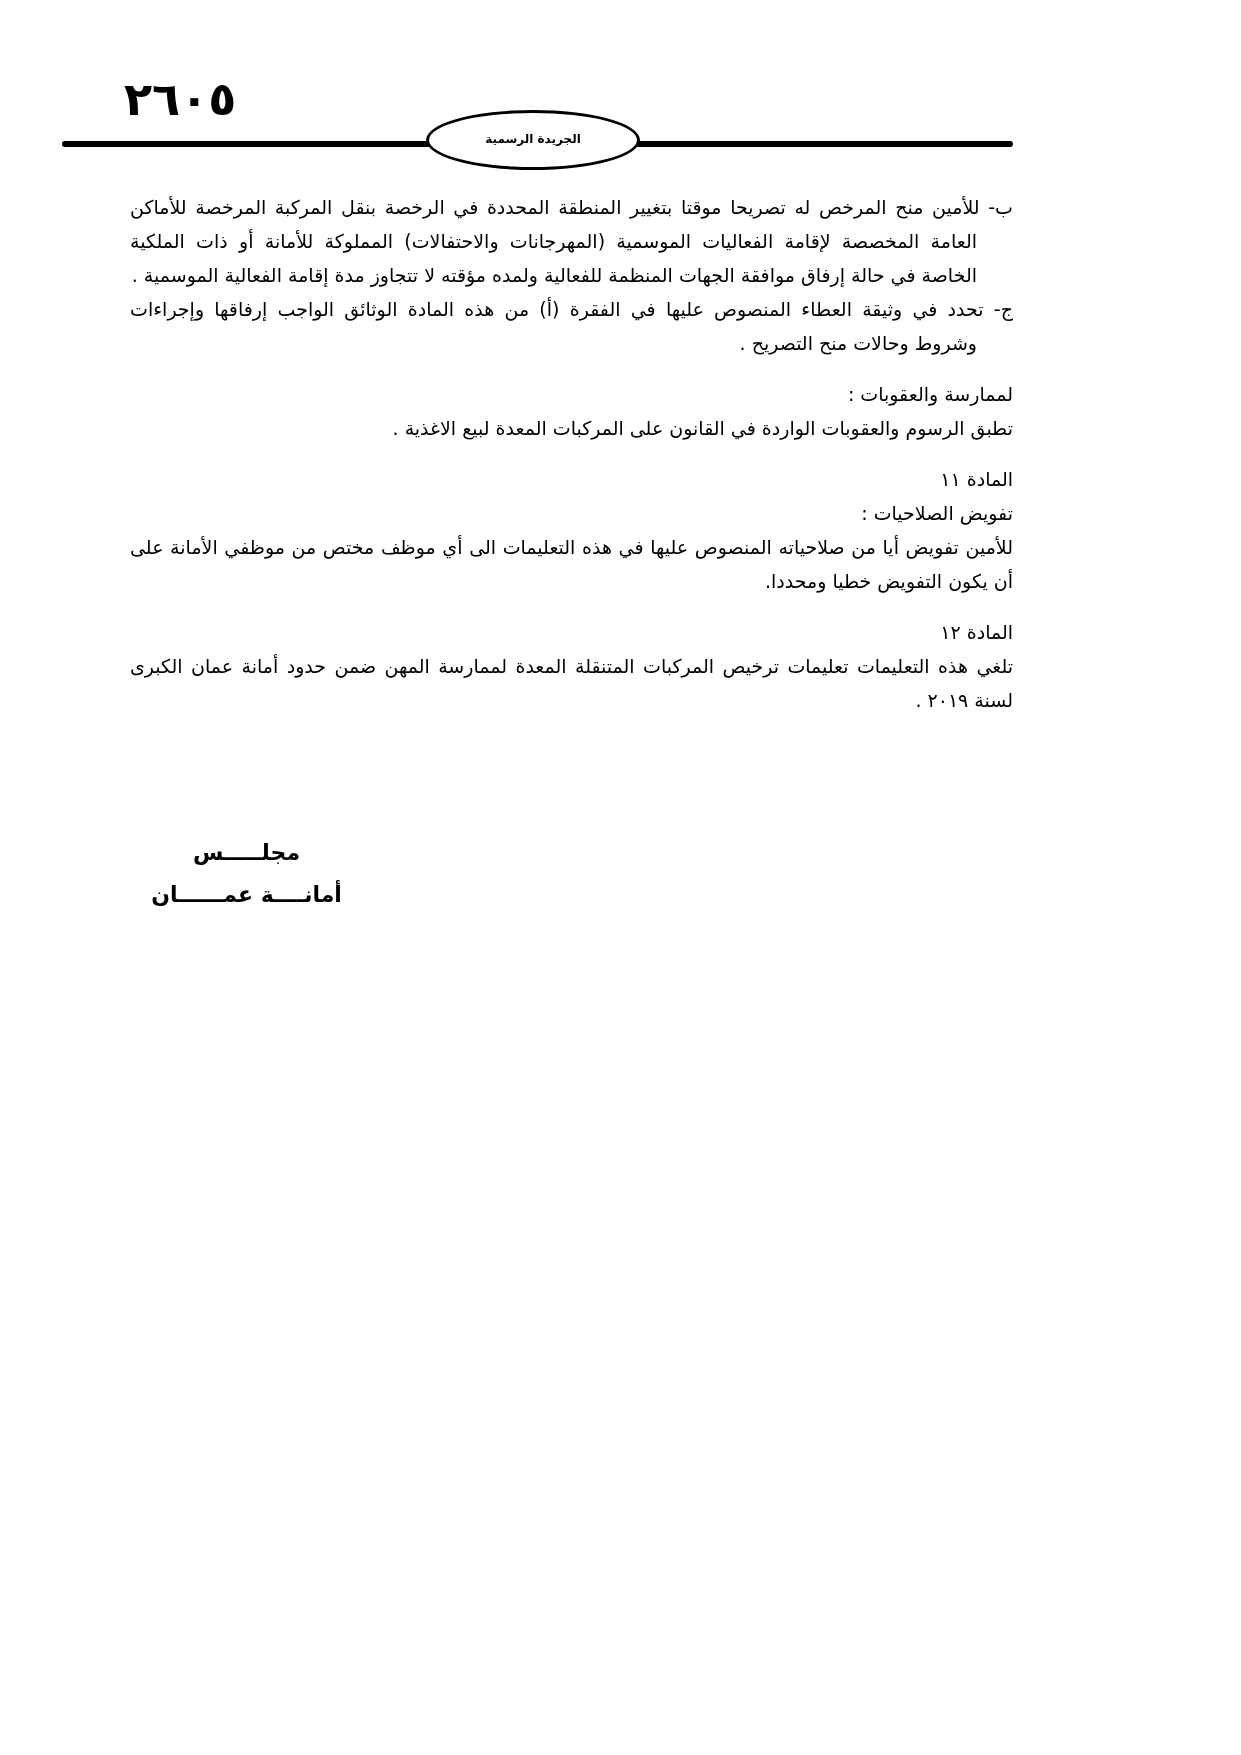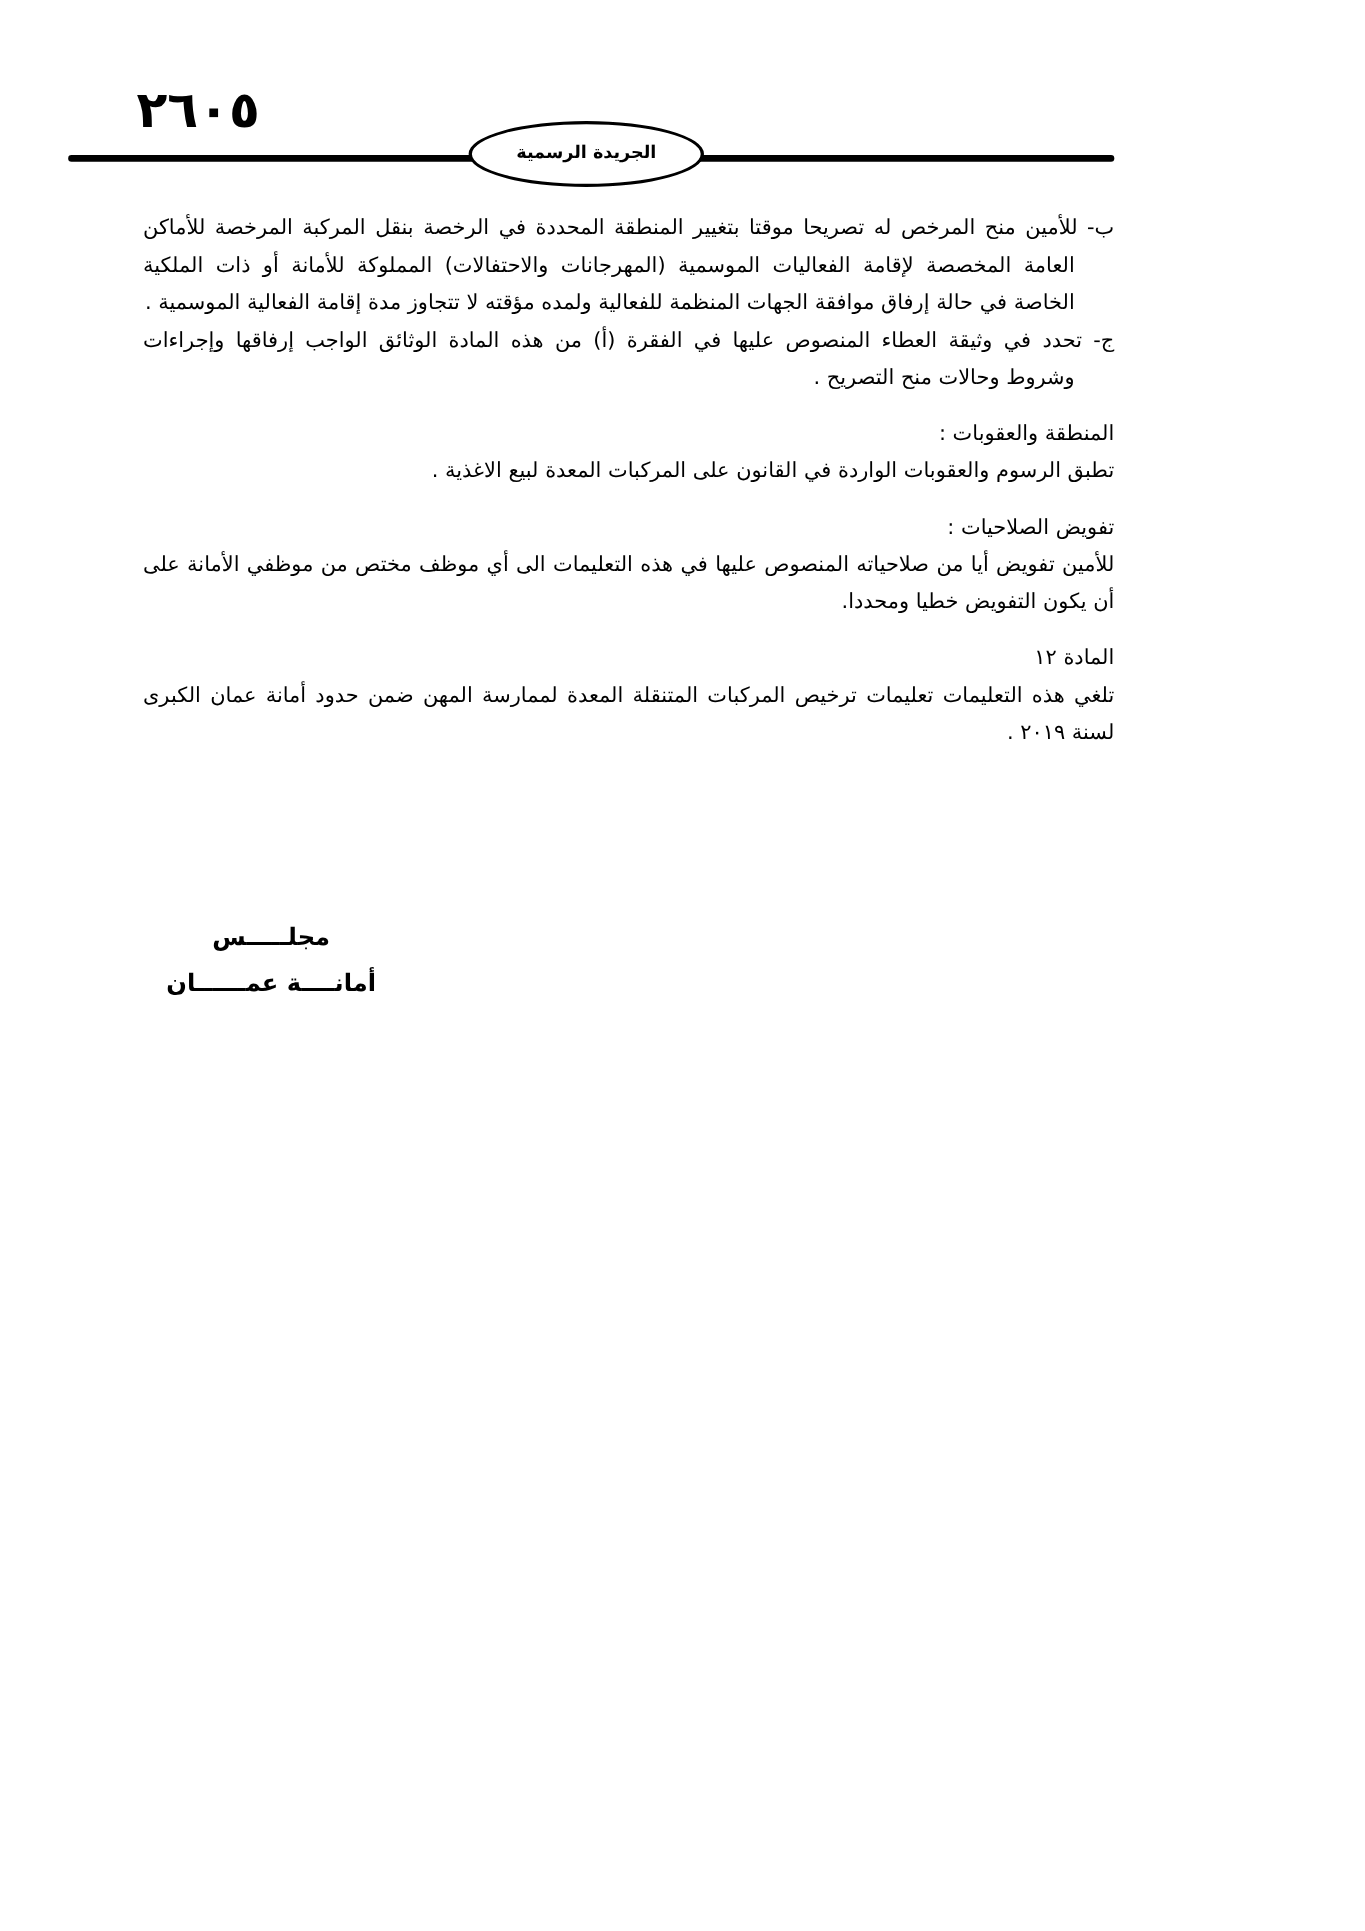"الجريدة الرسمية" .header-badge .badge-text { font-size: 16px -> 12px }
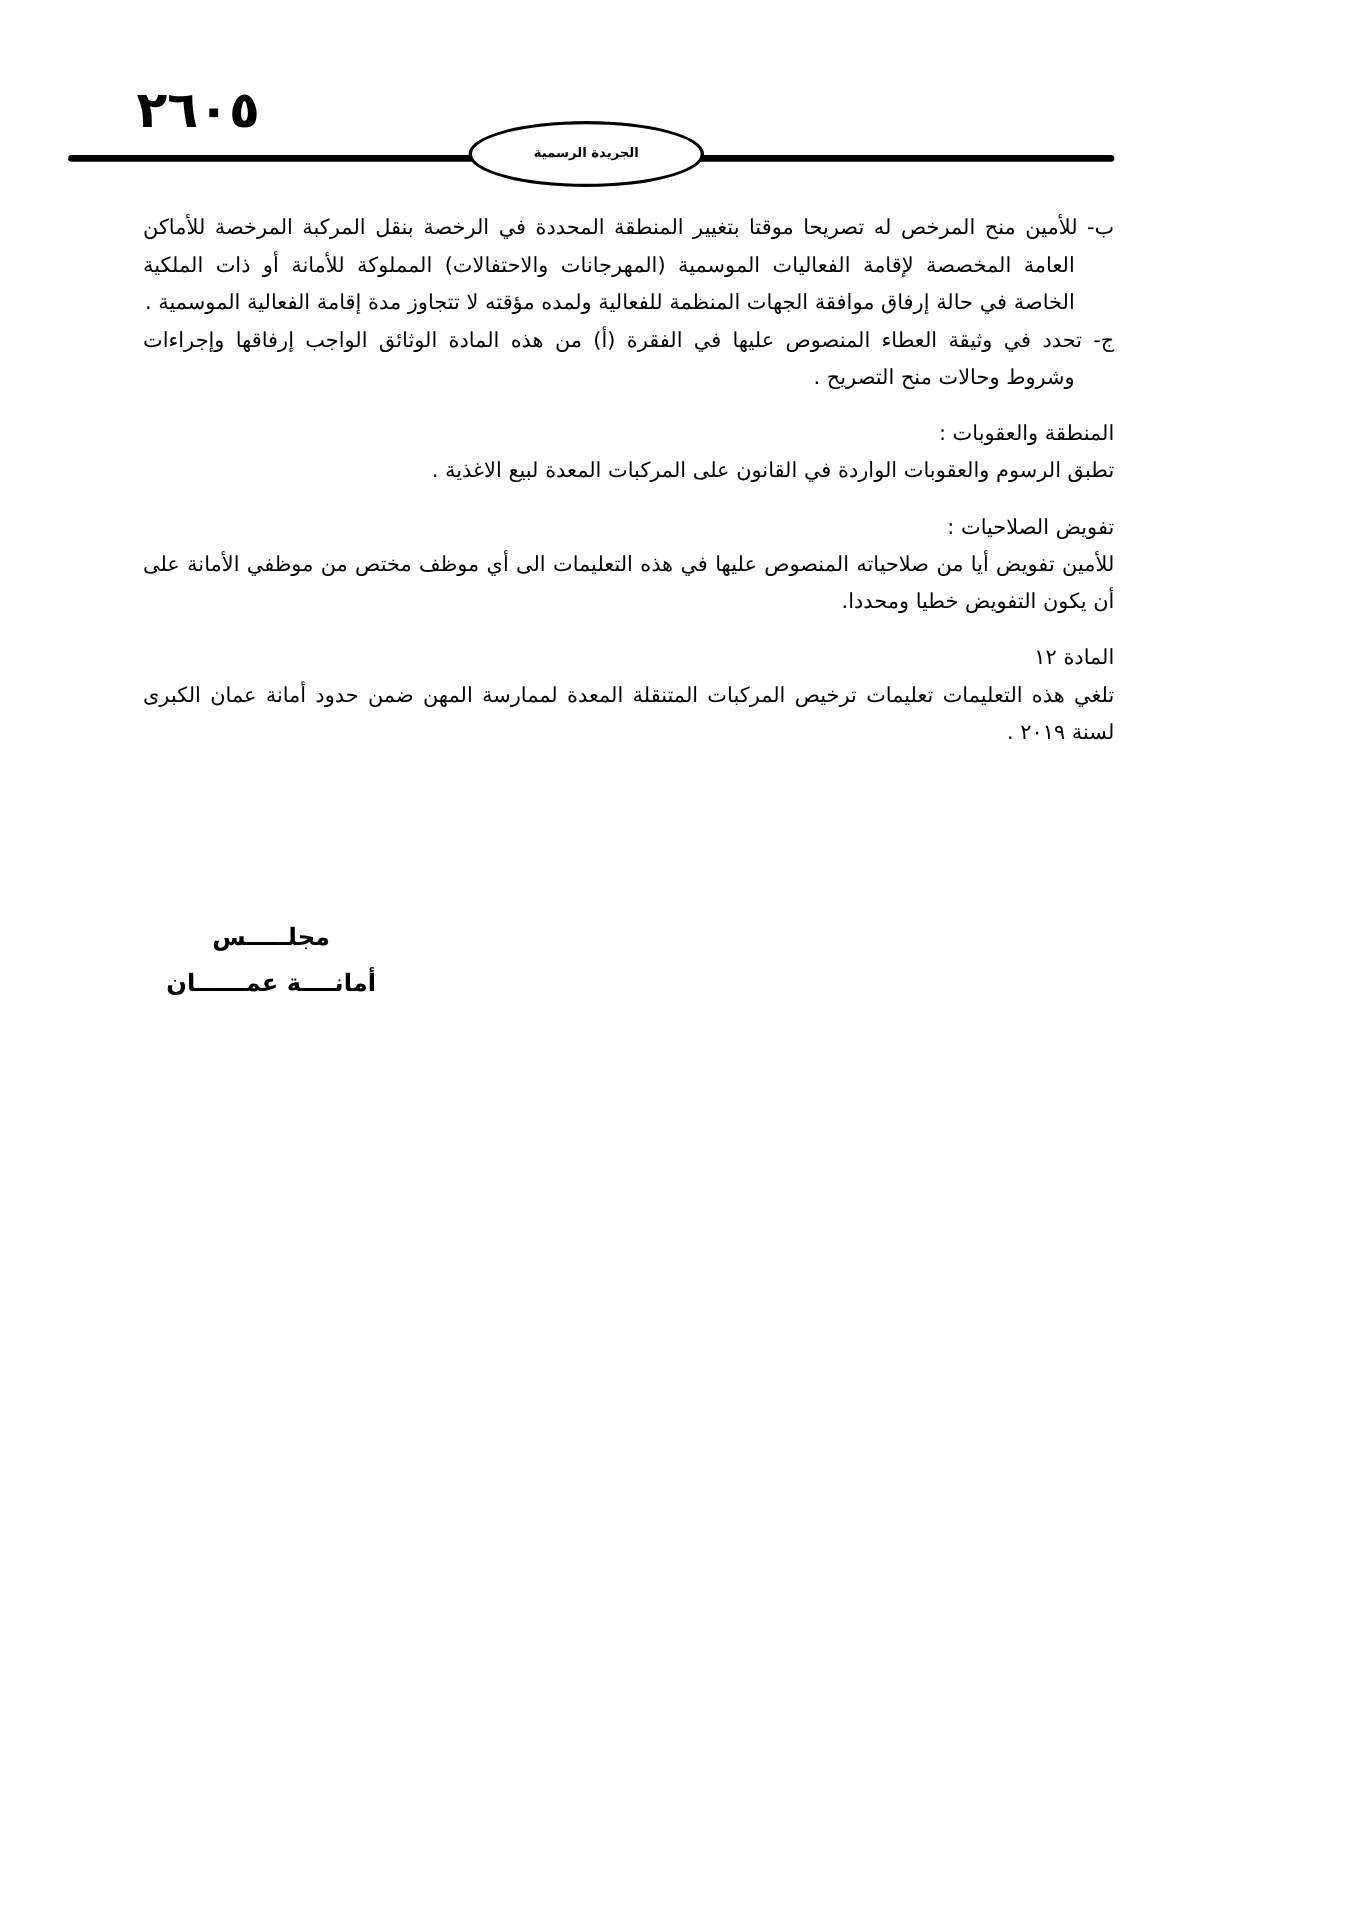"المنطقة والعقوبات :" p { text: المنطقة -> لممارسة }
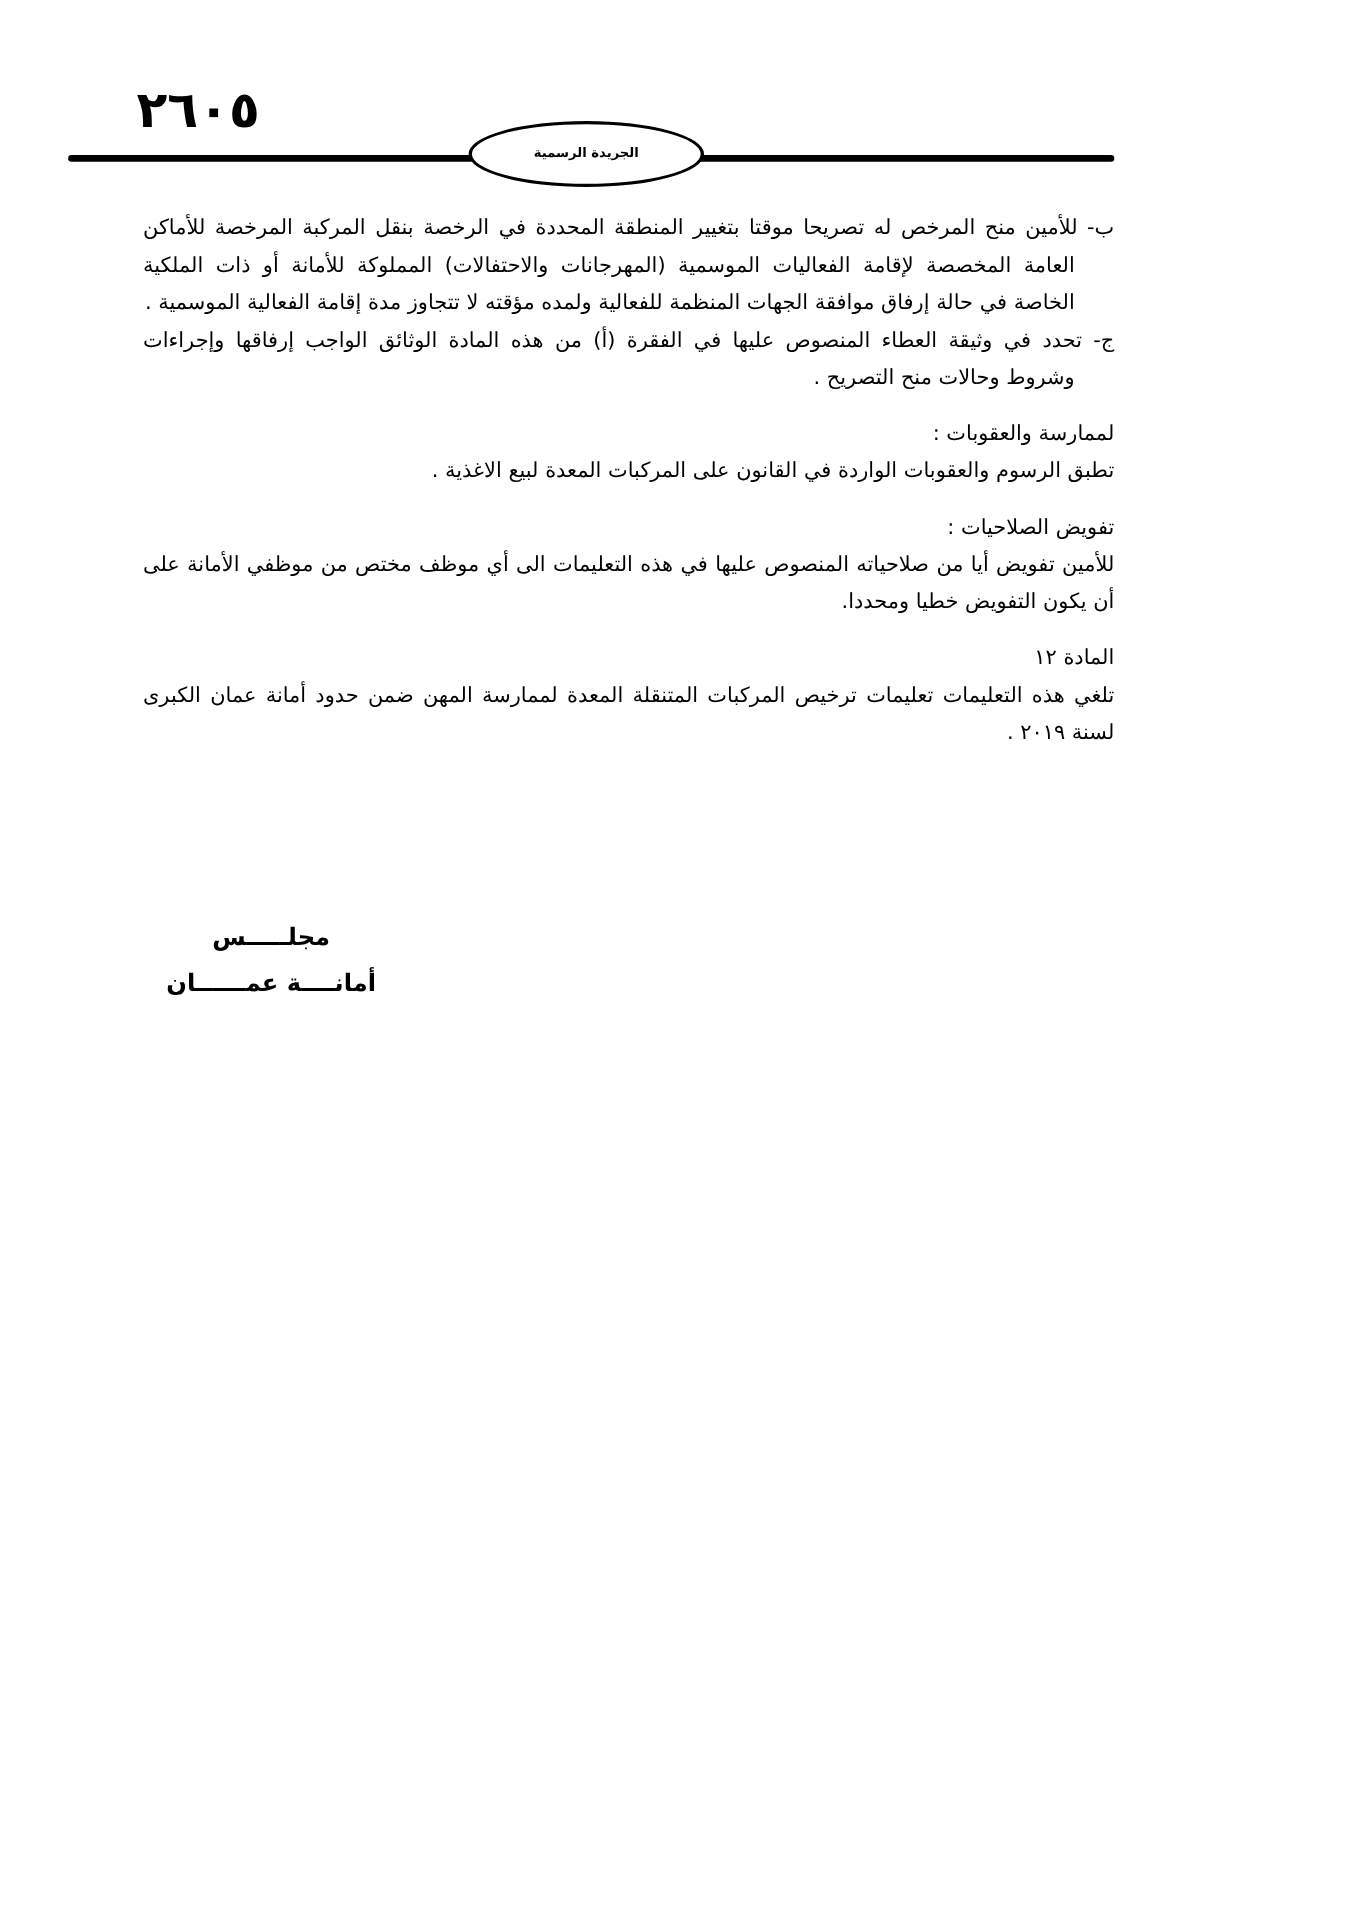"المادة ١١" p { html: none -> <p>المادة ١١</p> }
